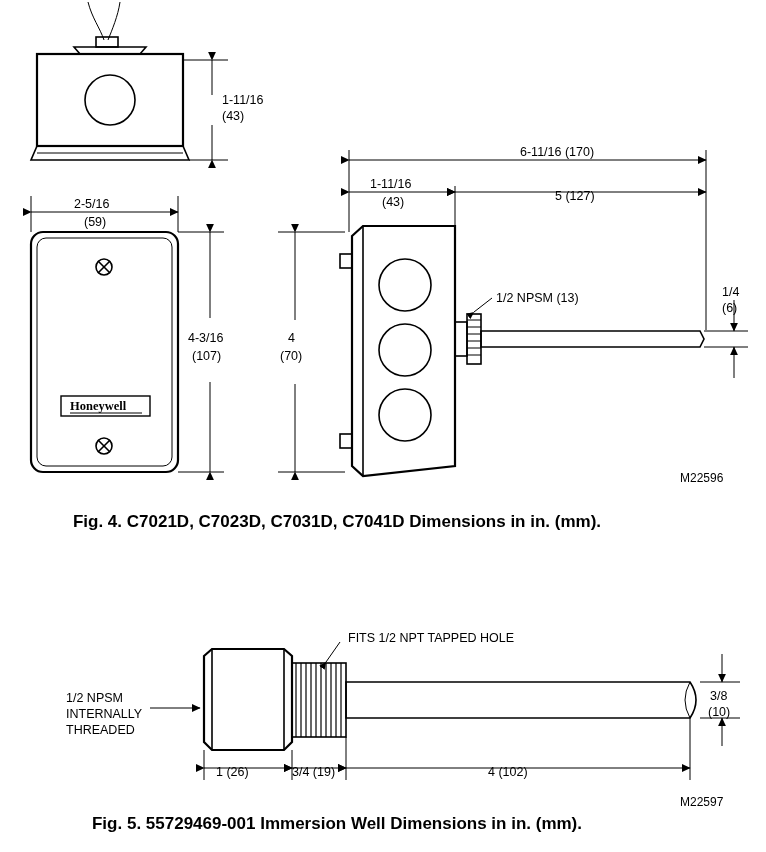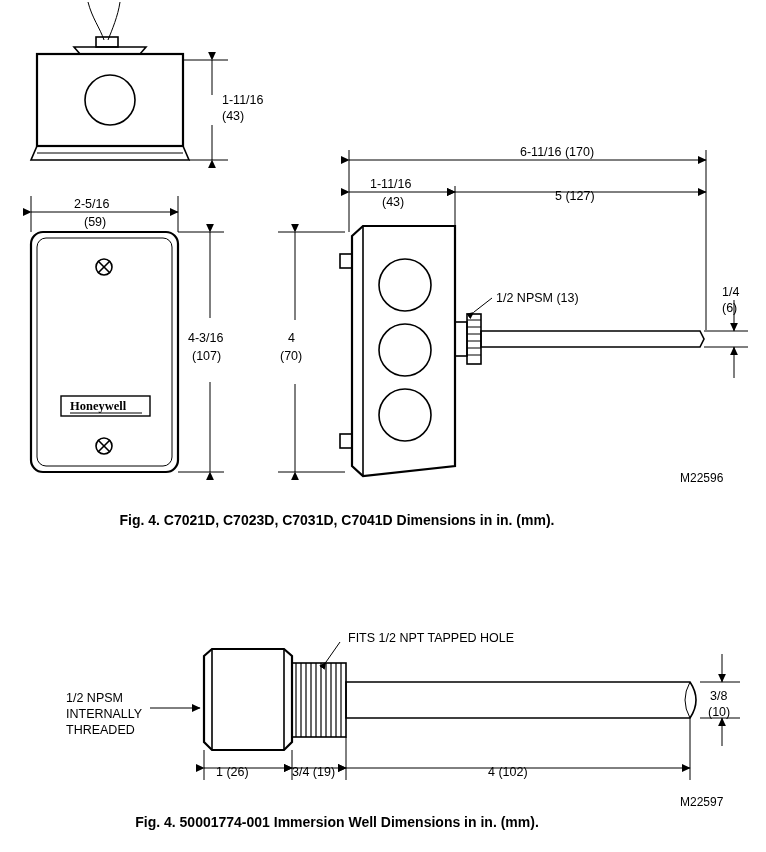"Fig. 4. C7021D, C7023D, C7031D," .cap { font-size: 14px -> 17px }
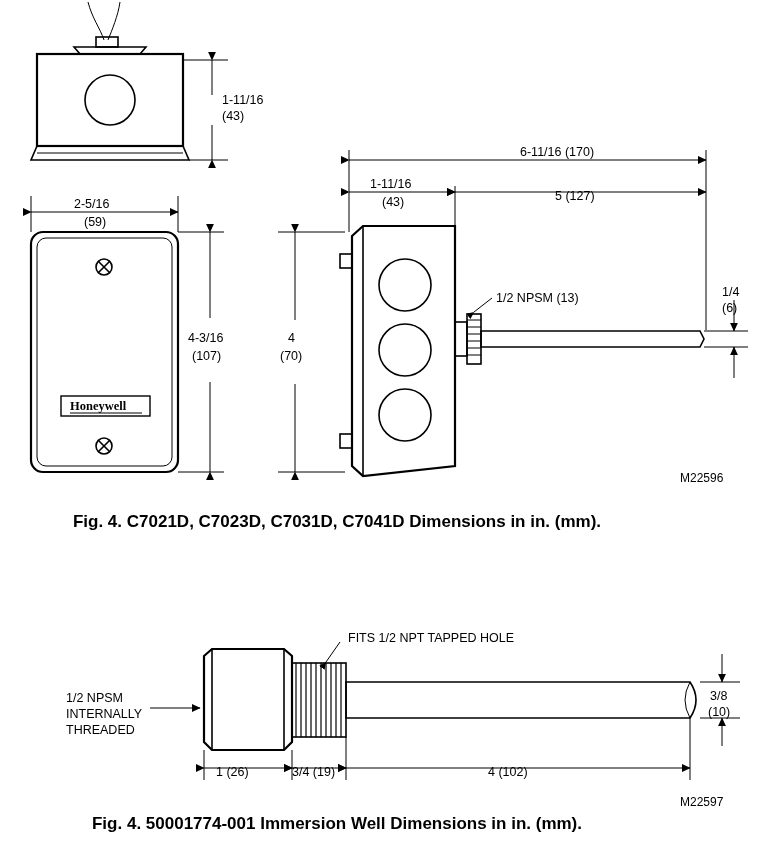"Fig. 4. 50001774-001 Immersion Well" div.cap { text: 4. 50001774-001 -> 5. 55729469-001 }
